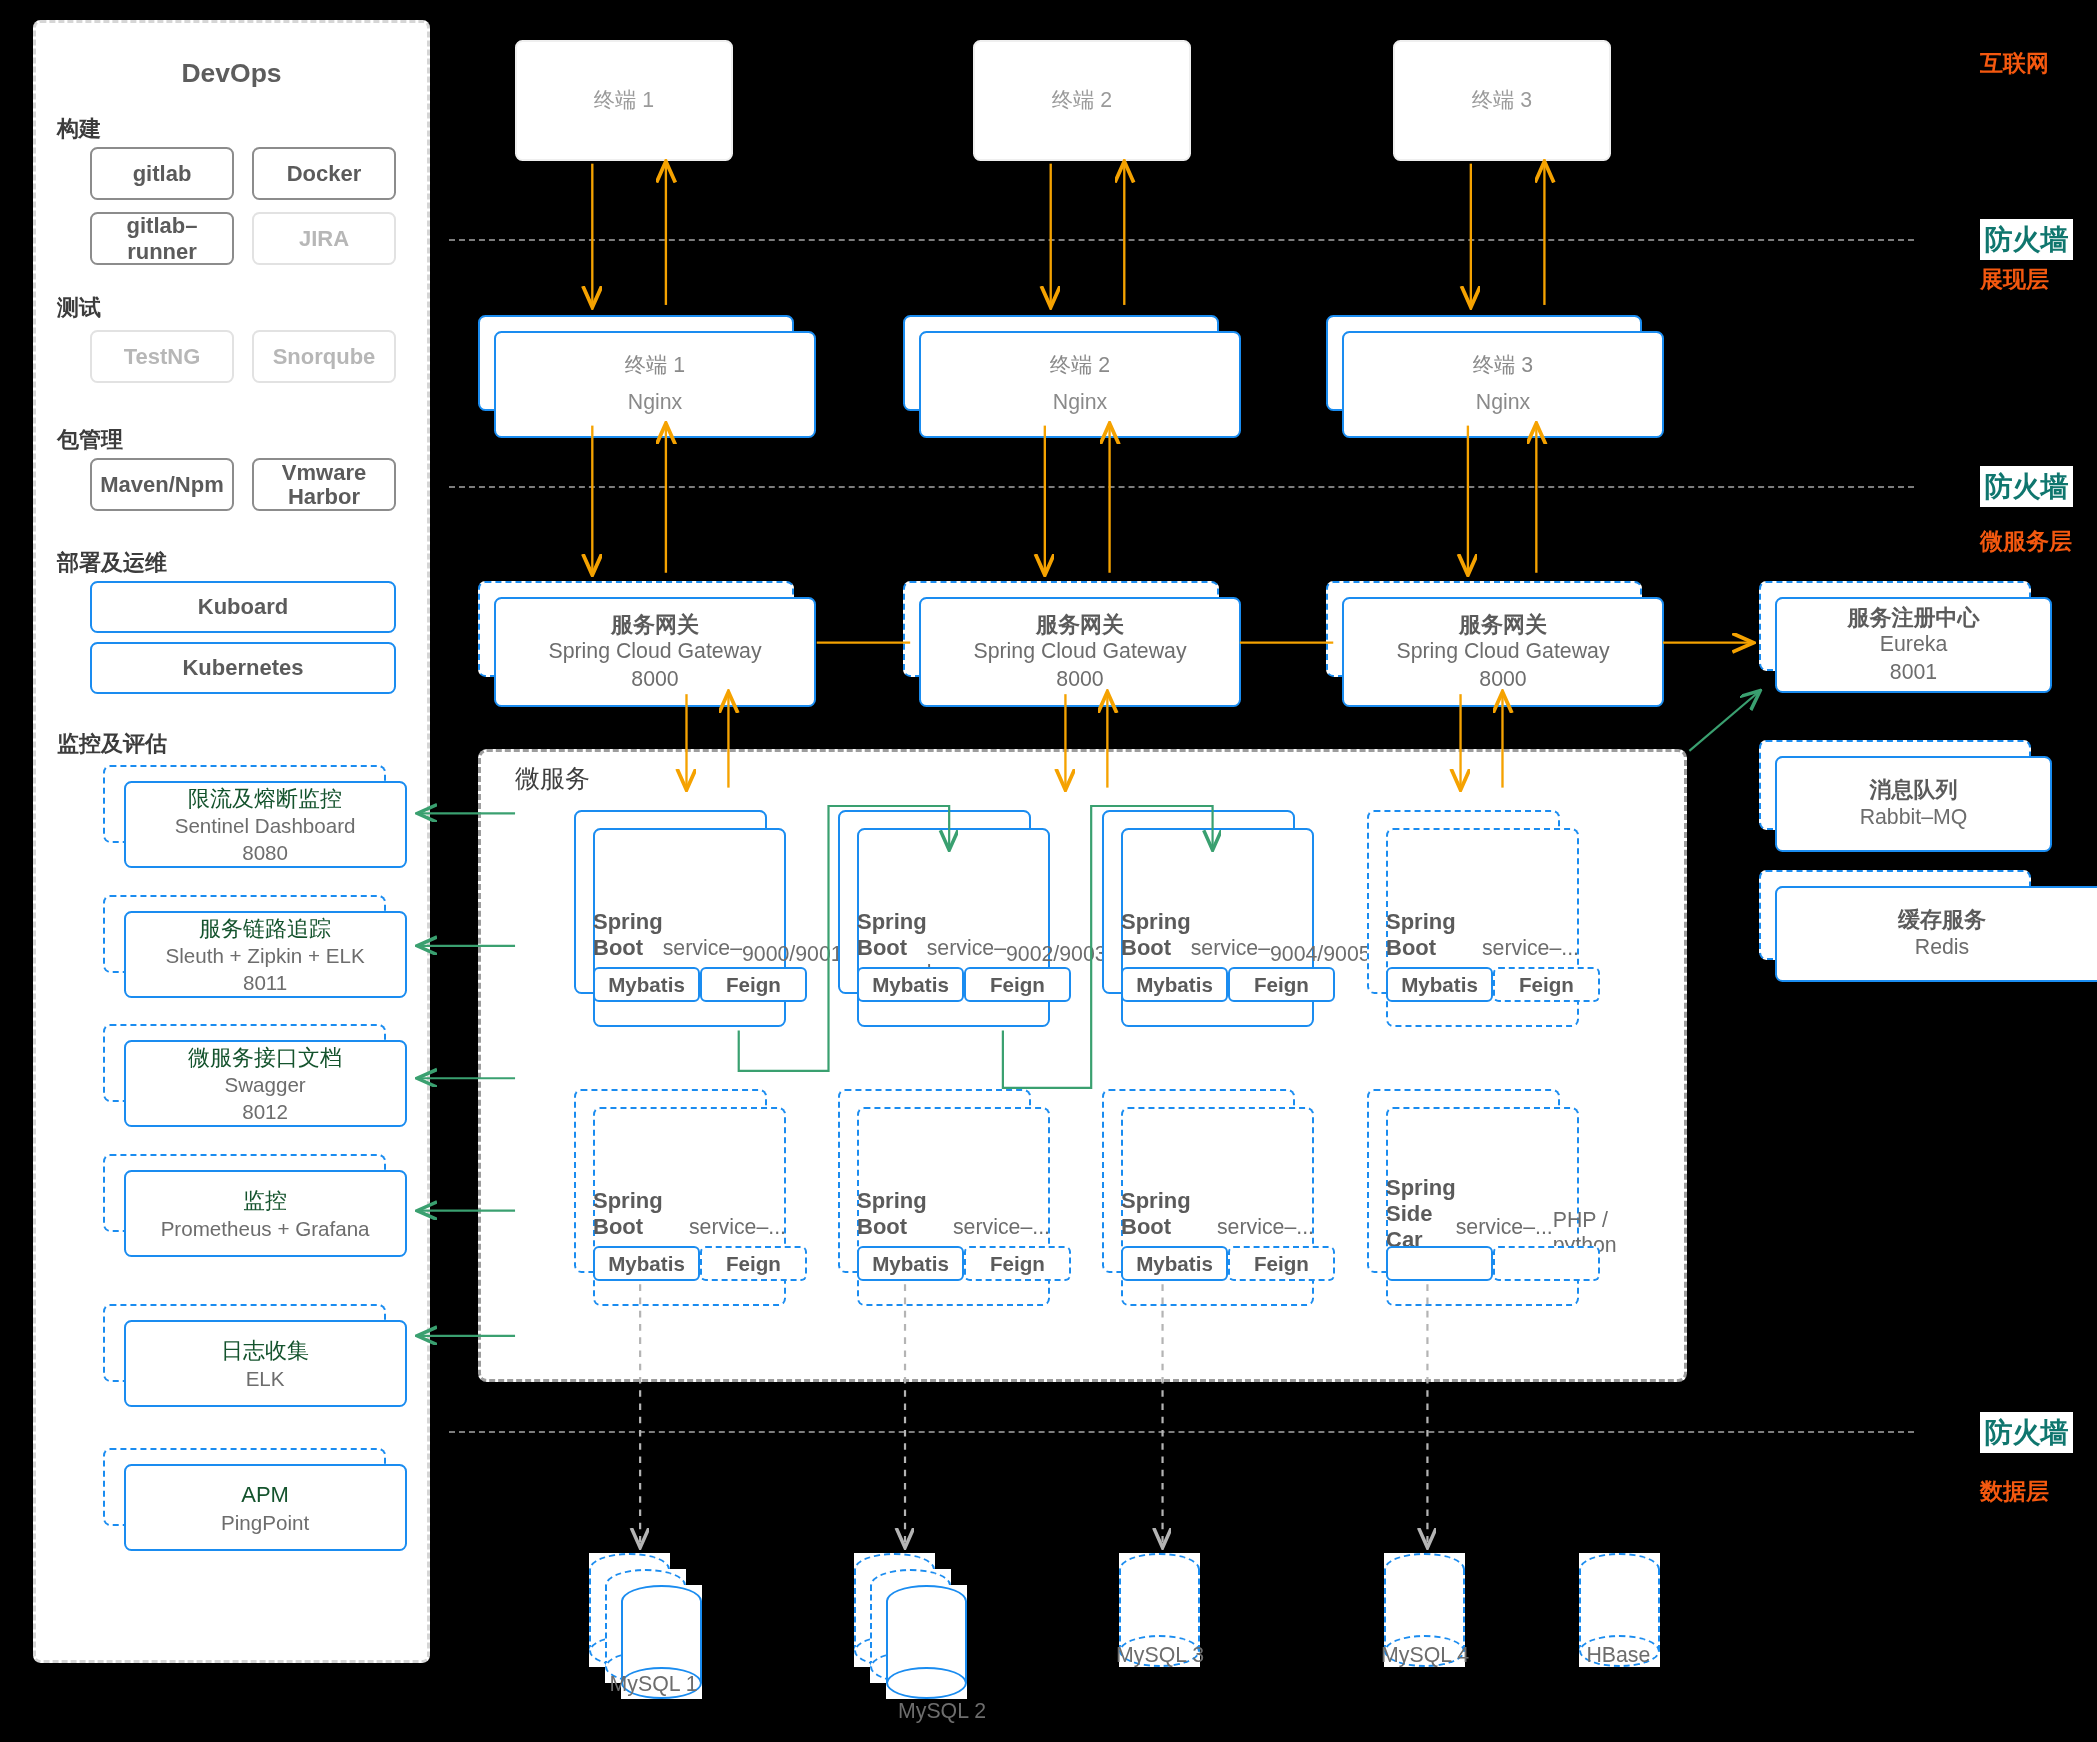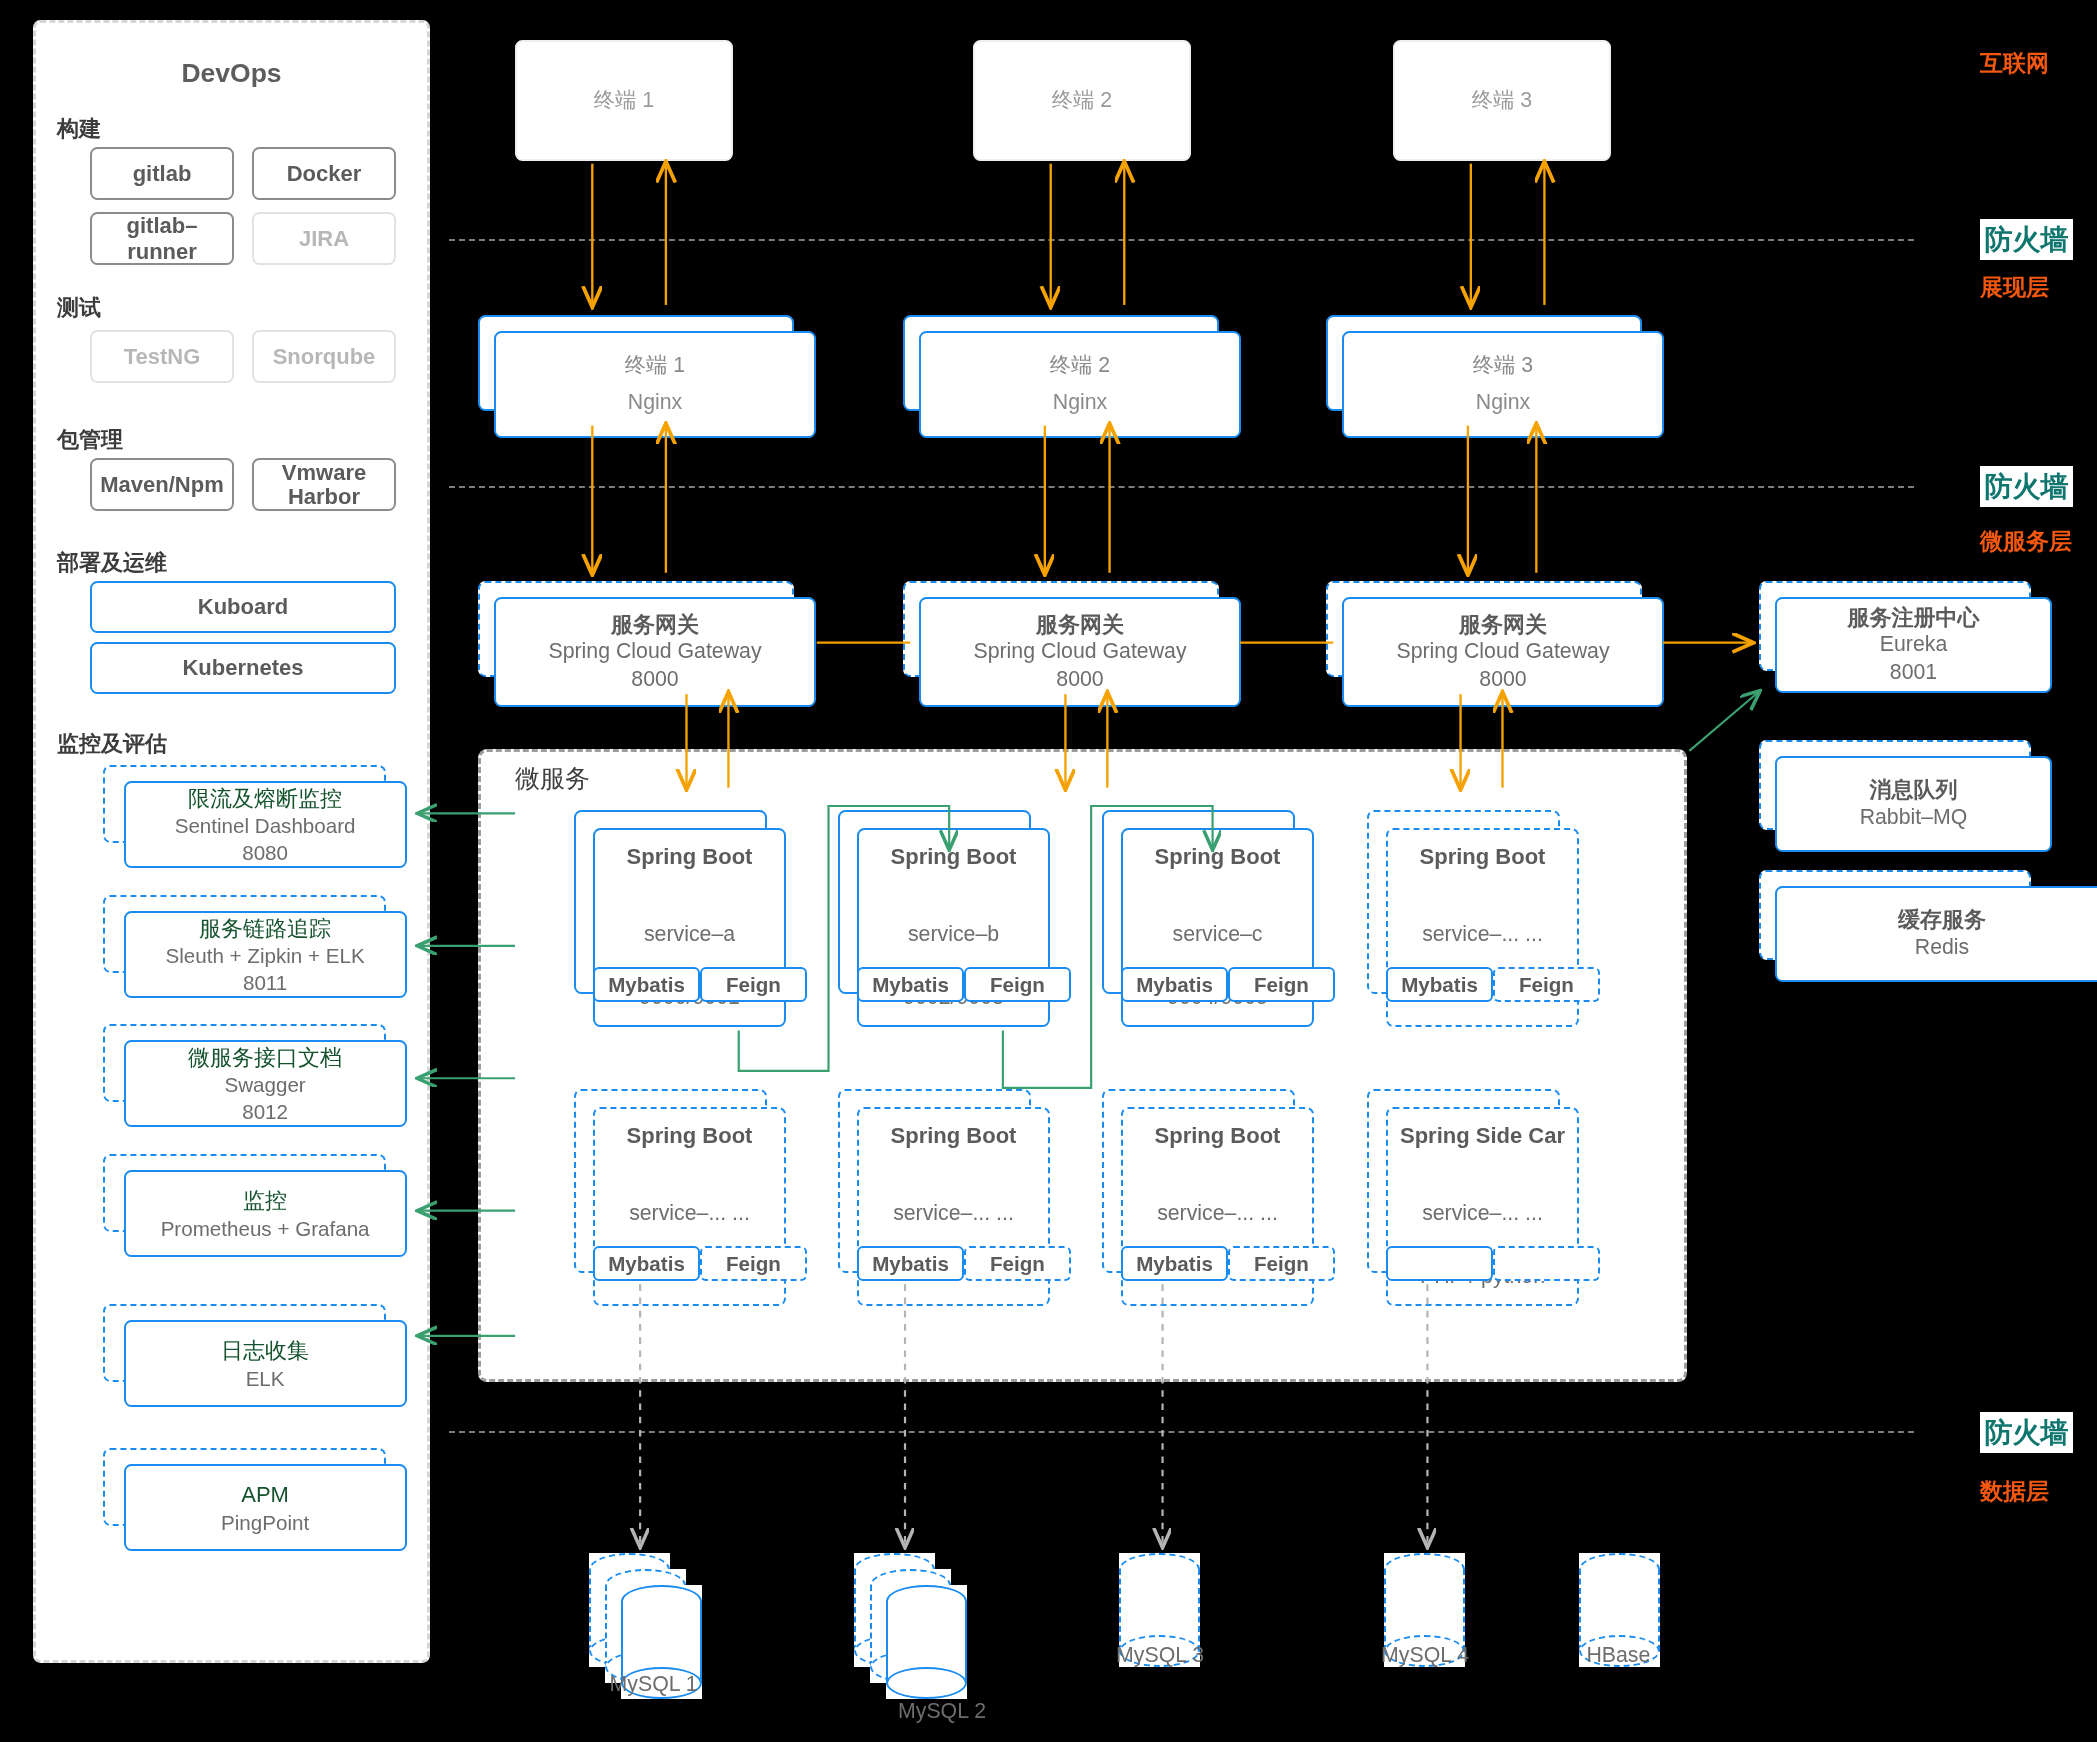"展现层" div.layerlabel { top: 272px -> 264px }
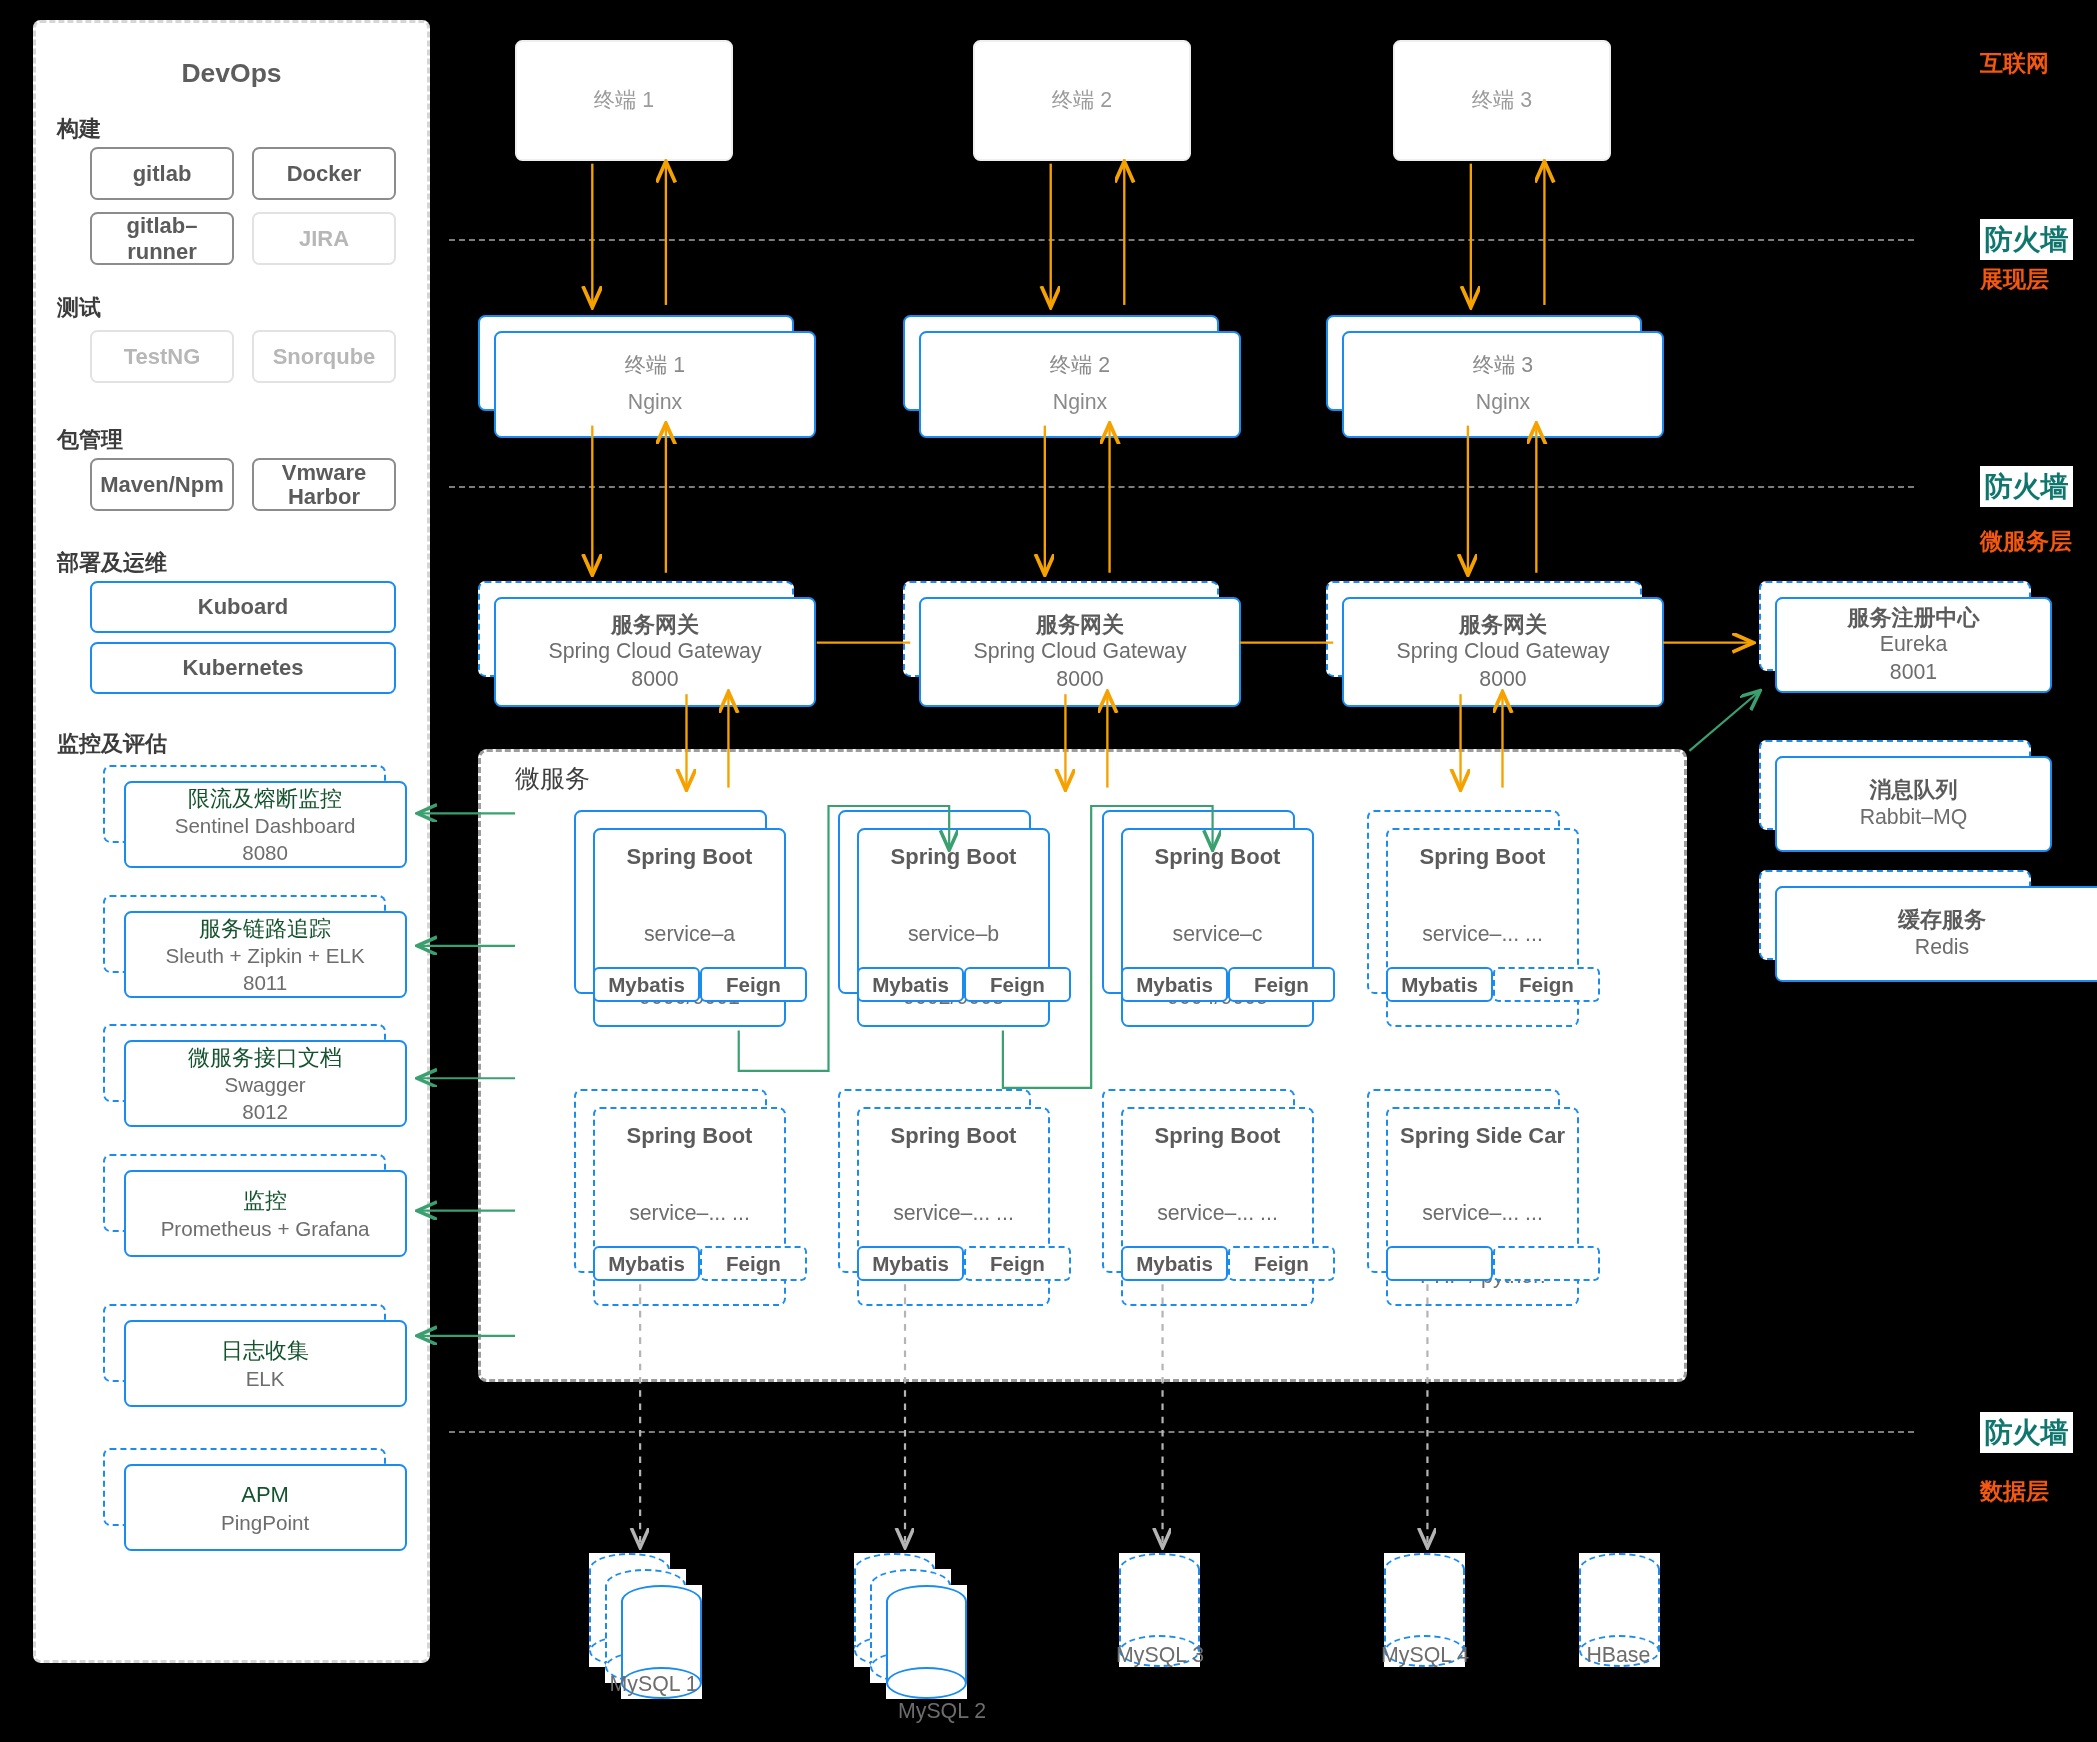"Spring Boot" .svc .nm { flex-direction: column -> row }
